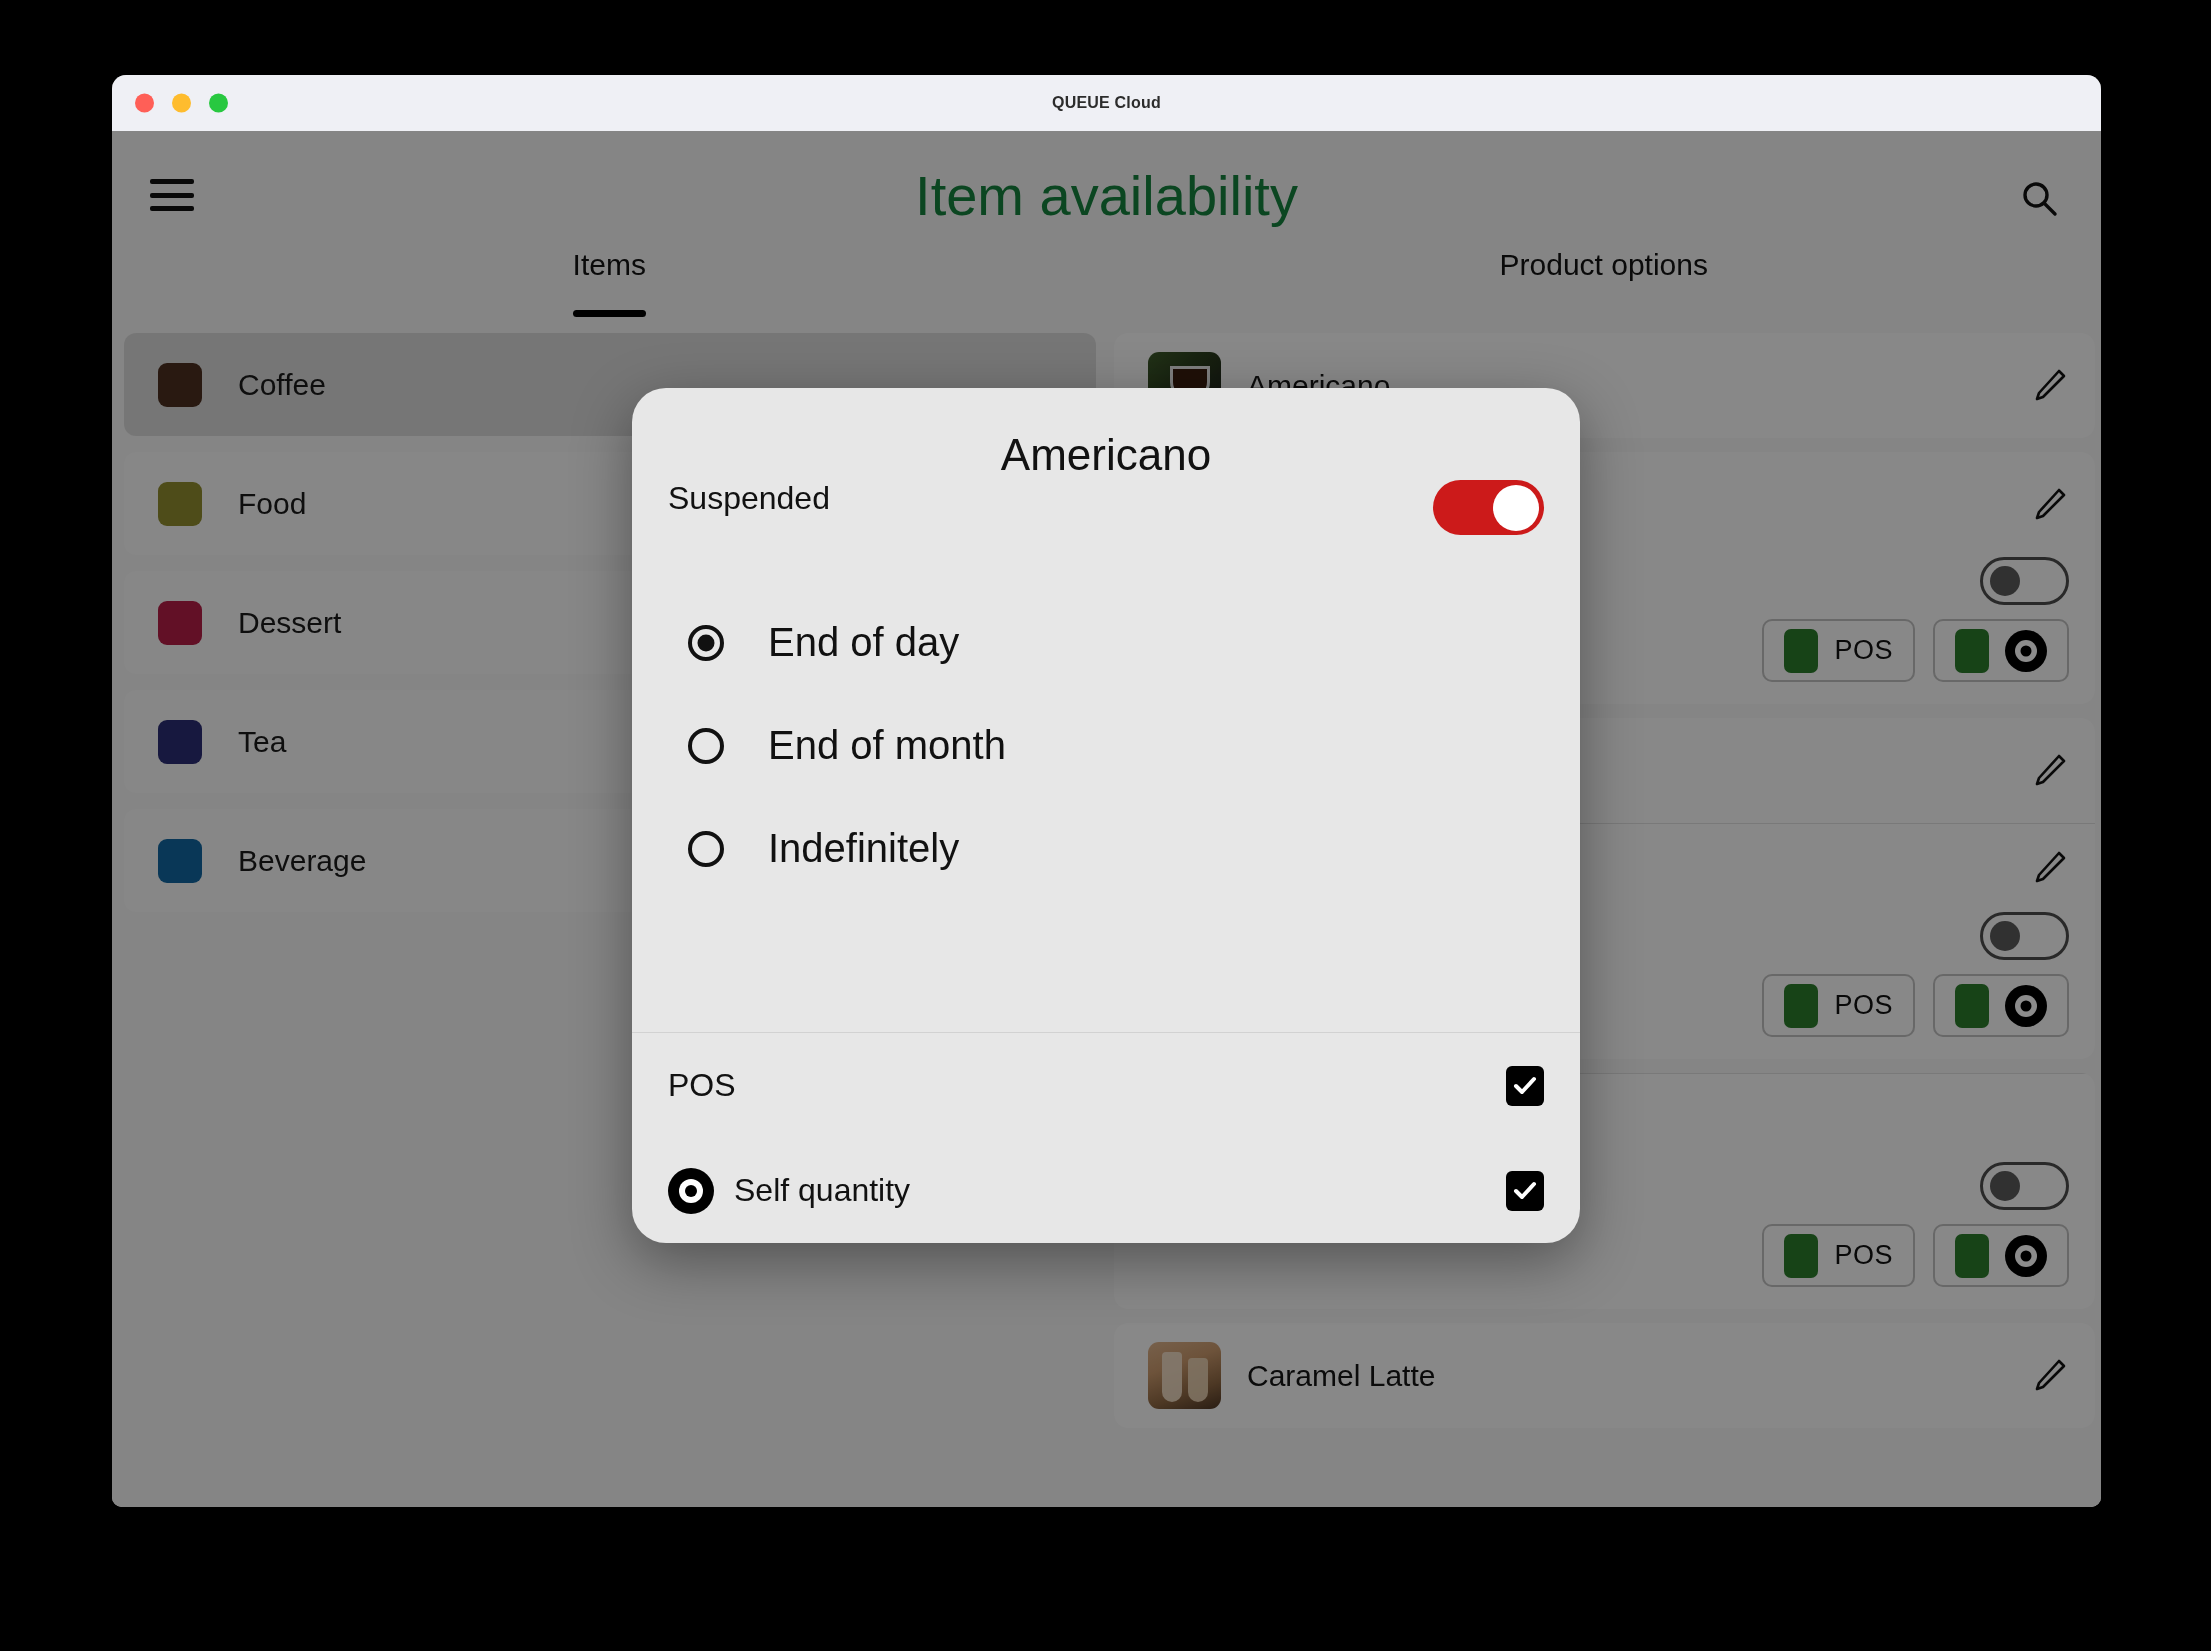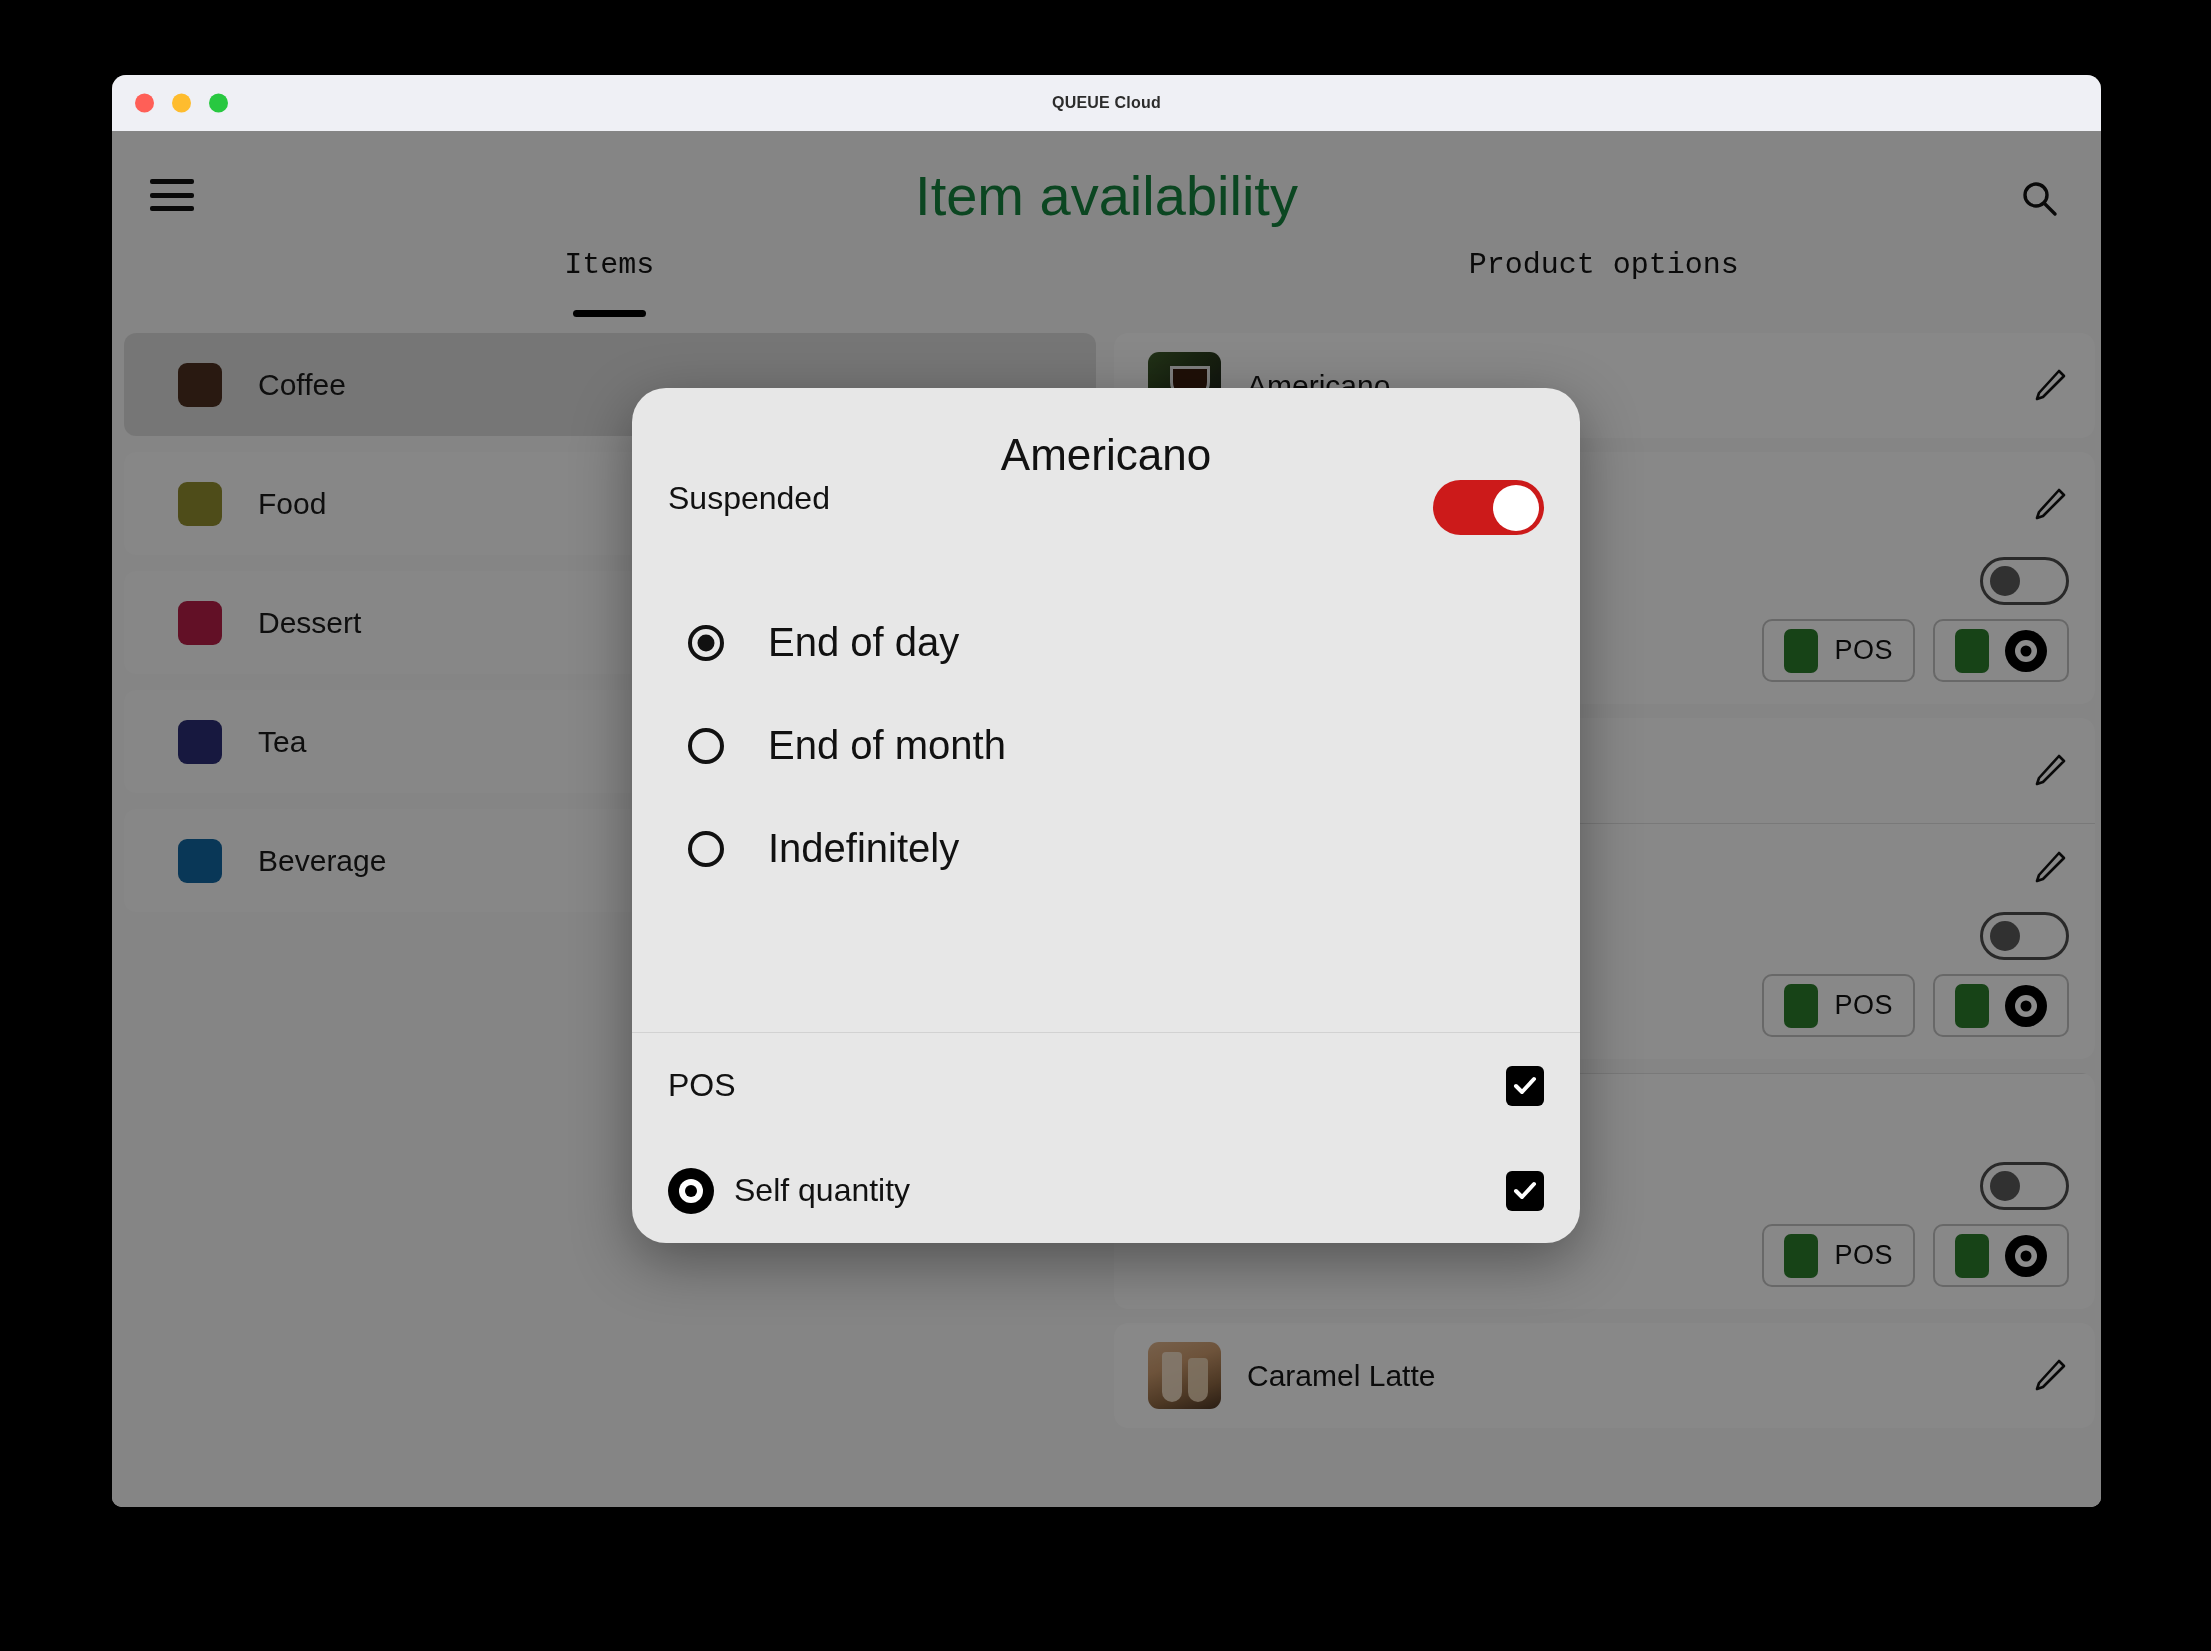"Items" .tab { font-family: Liberation Mono, monospace -> none }
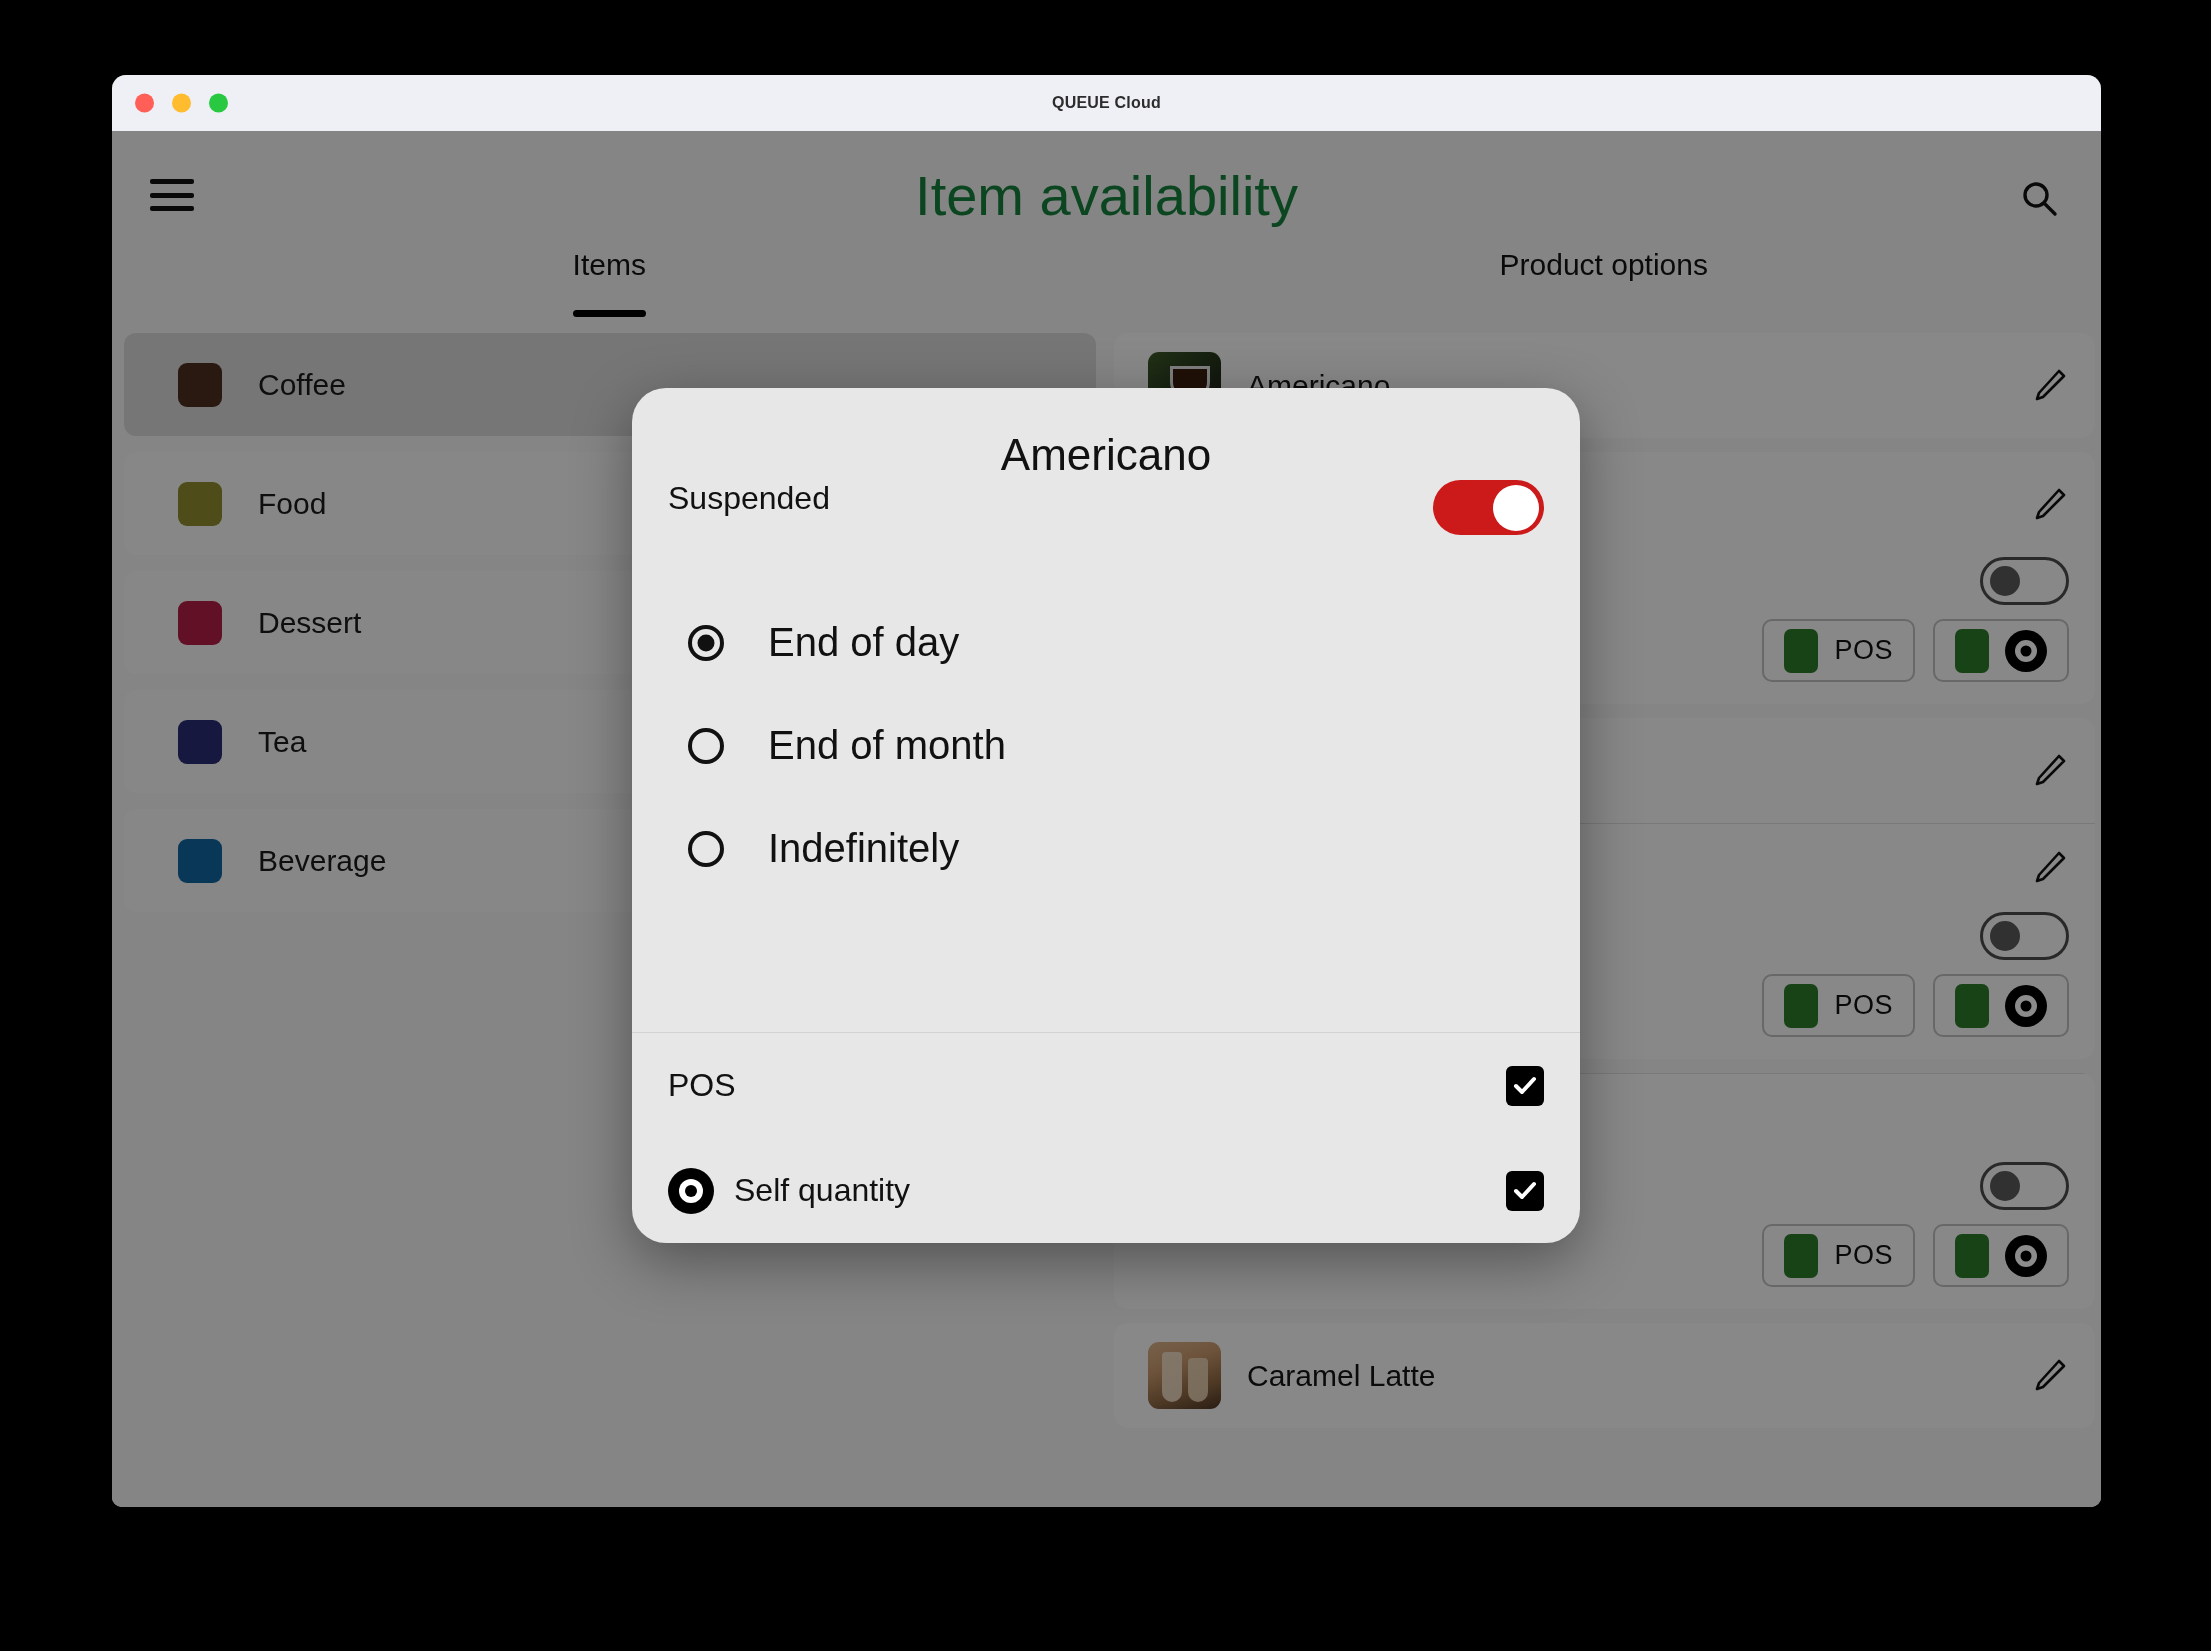"Coffee" .cat-row { padding-left: 54px -> 34px }
